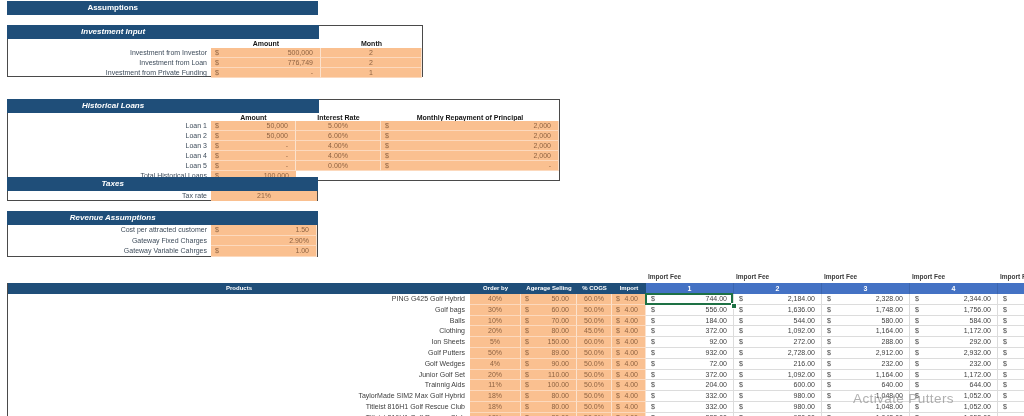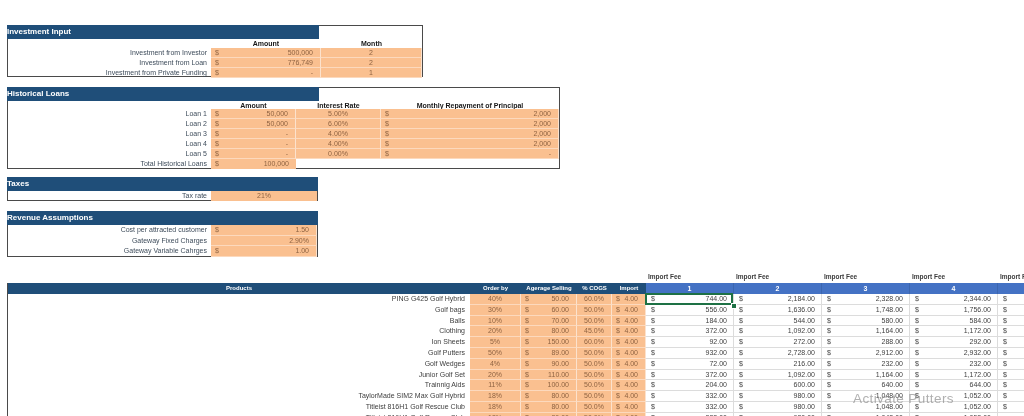"Assumptions" div.standalone-bar { html: none -> <div> <span>Assumptions</span> </div> }
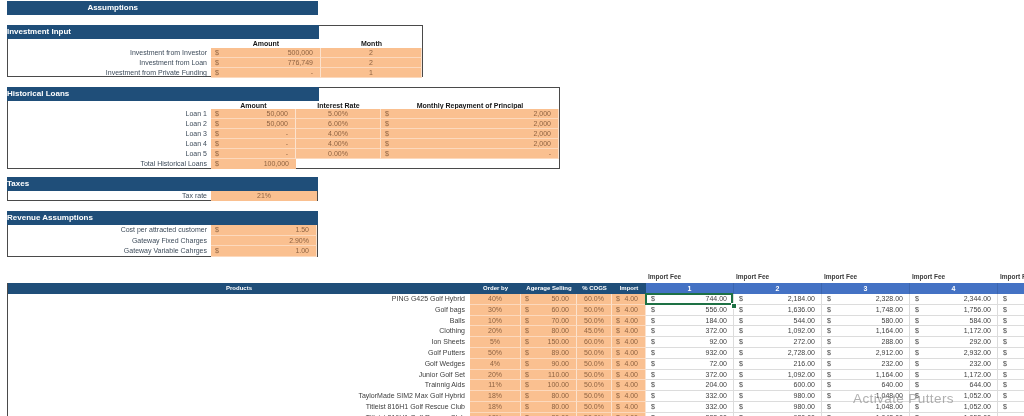"Investment Input" .bar .t { font-style: none -> italic; text-align: none -> center }
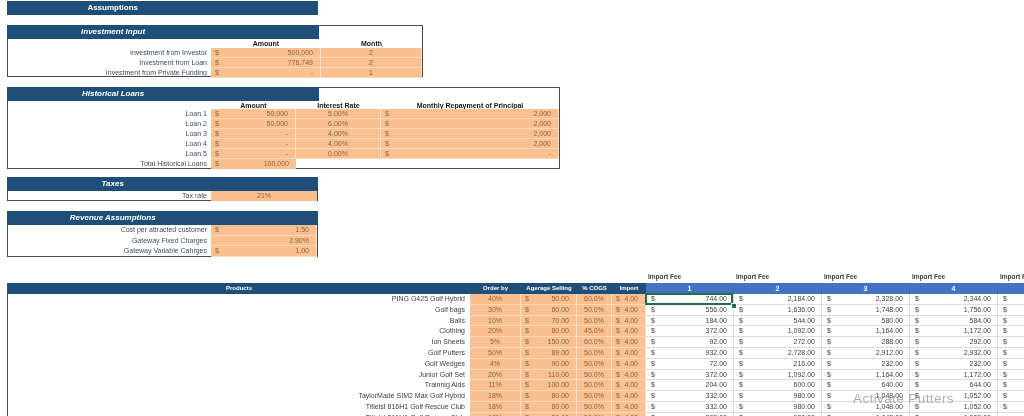"Historical Loans" div.sec { top: 87px -> 99px }
